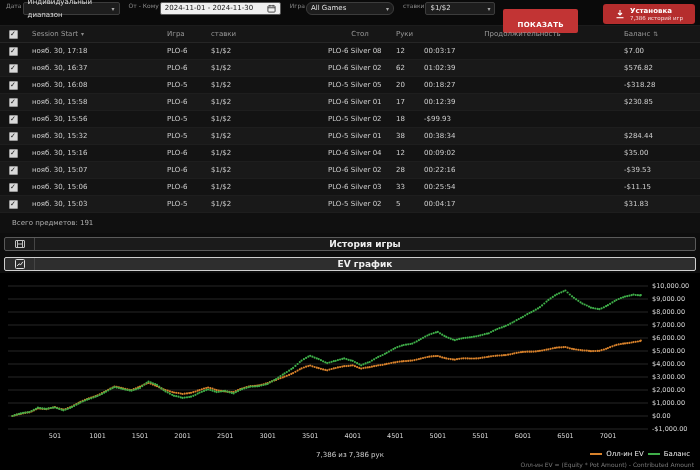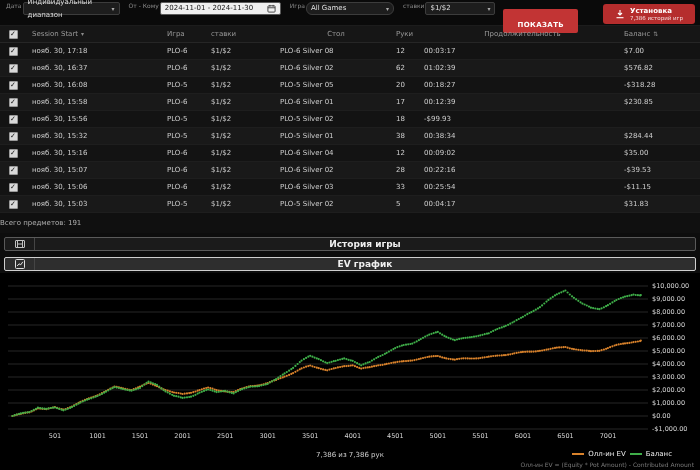"Стол" .c5 { margin-left: none -> 48px }
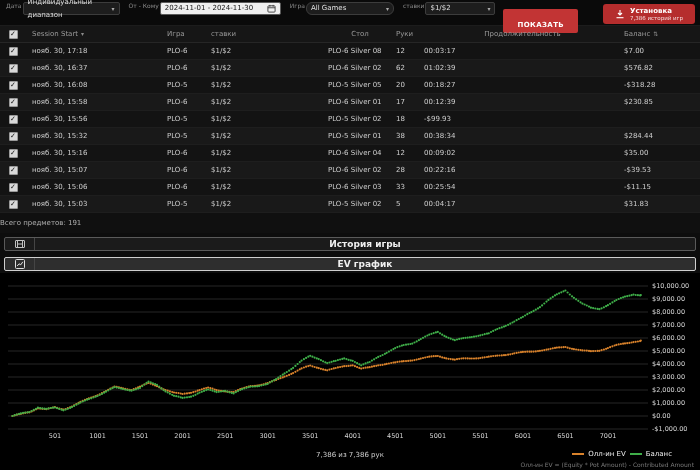"Всего предметов: 191" .total-line { padding-left: 0 -> 12px }
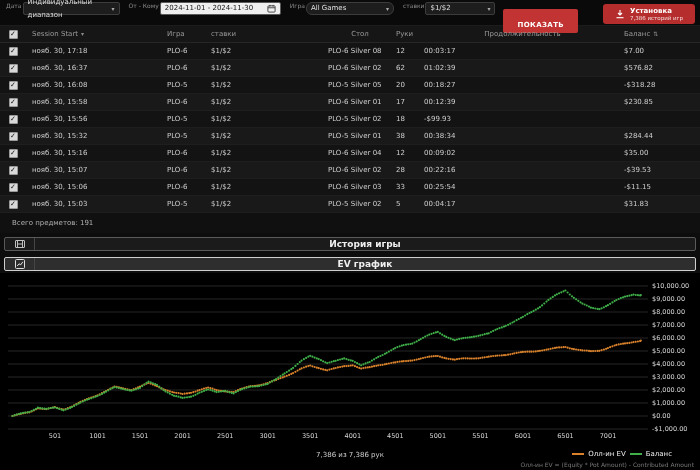"Олл-ин EV" .legend { right: 28px -> 10px }
